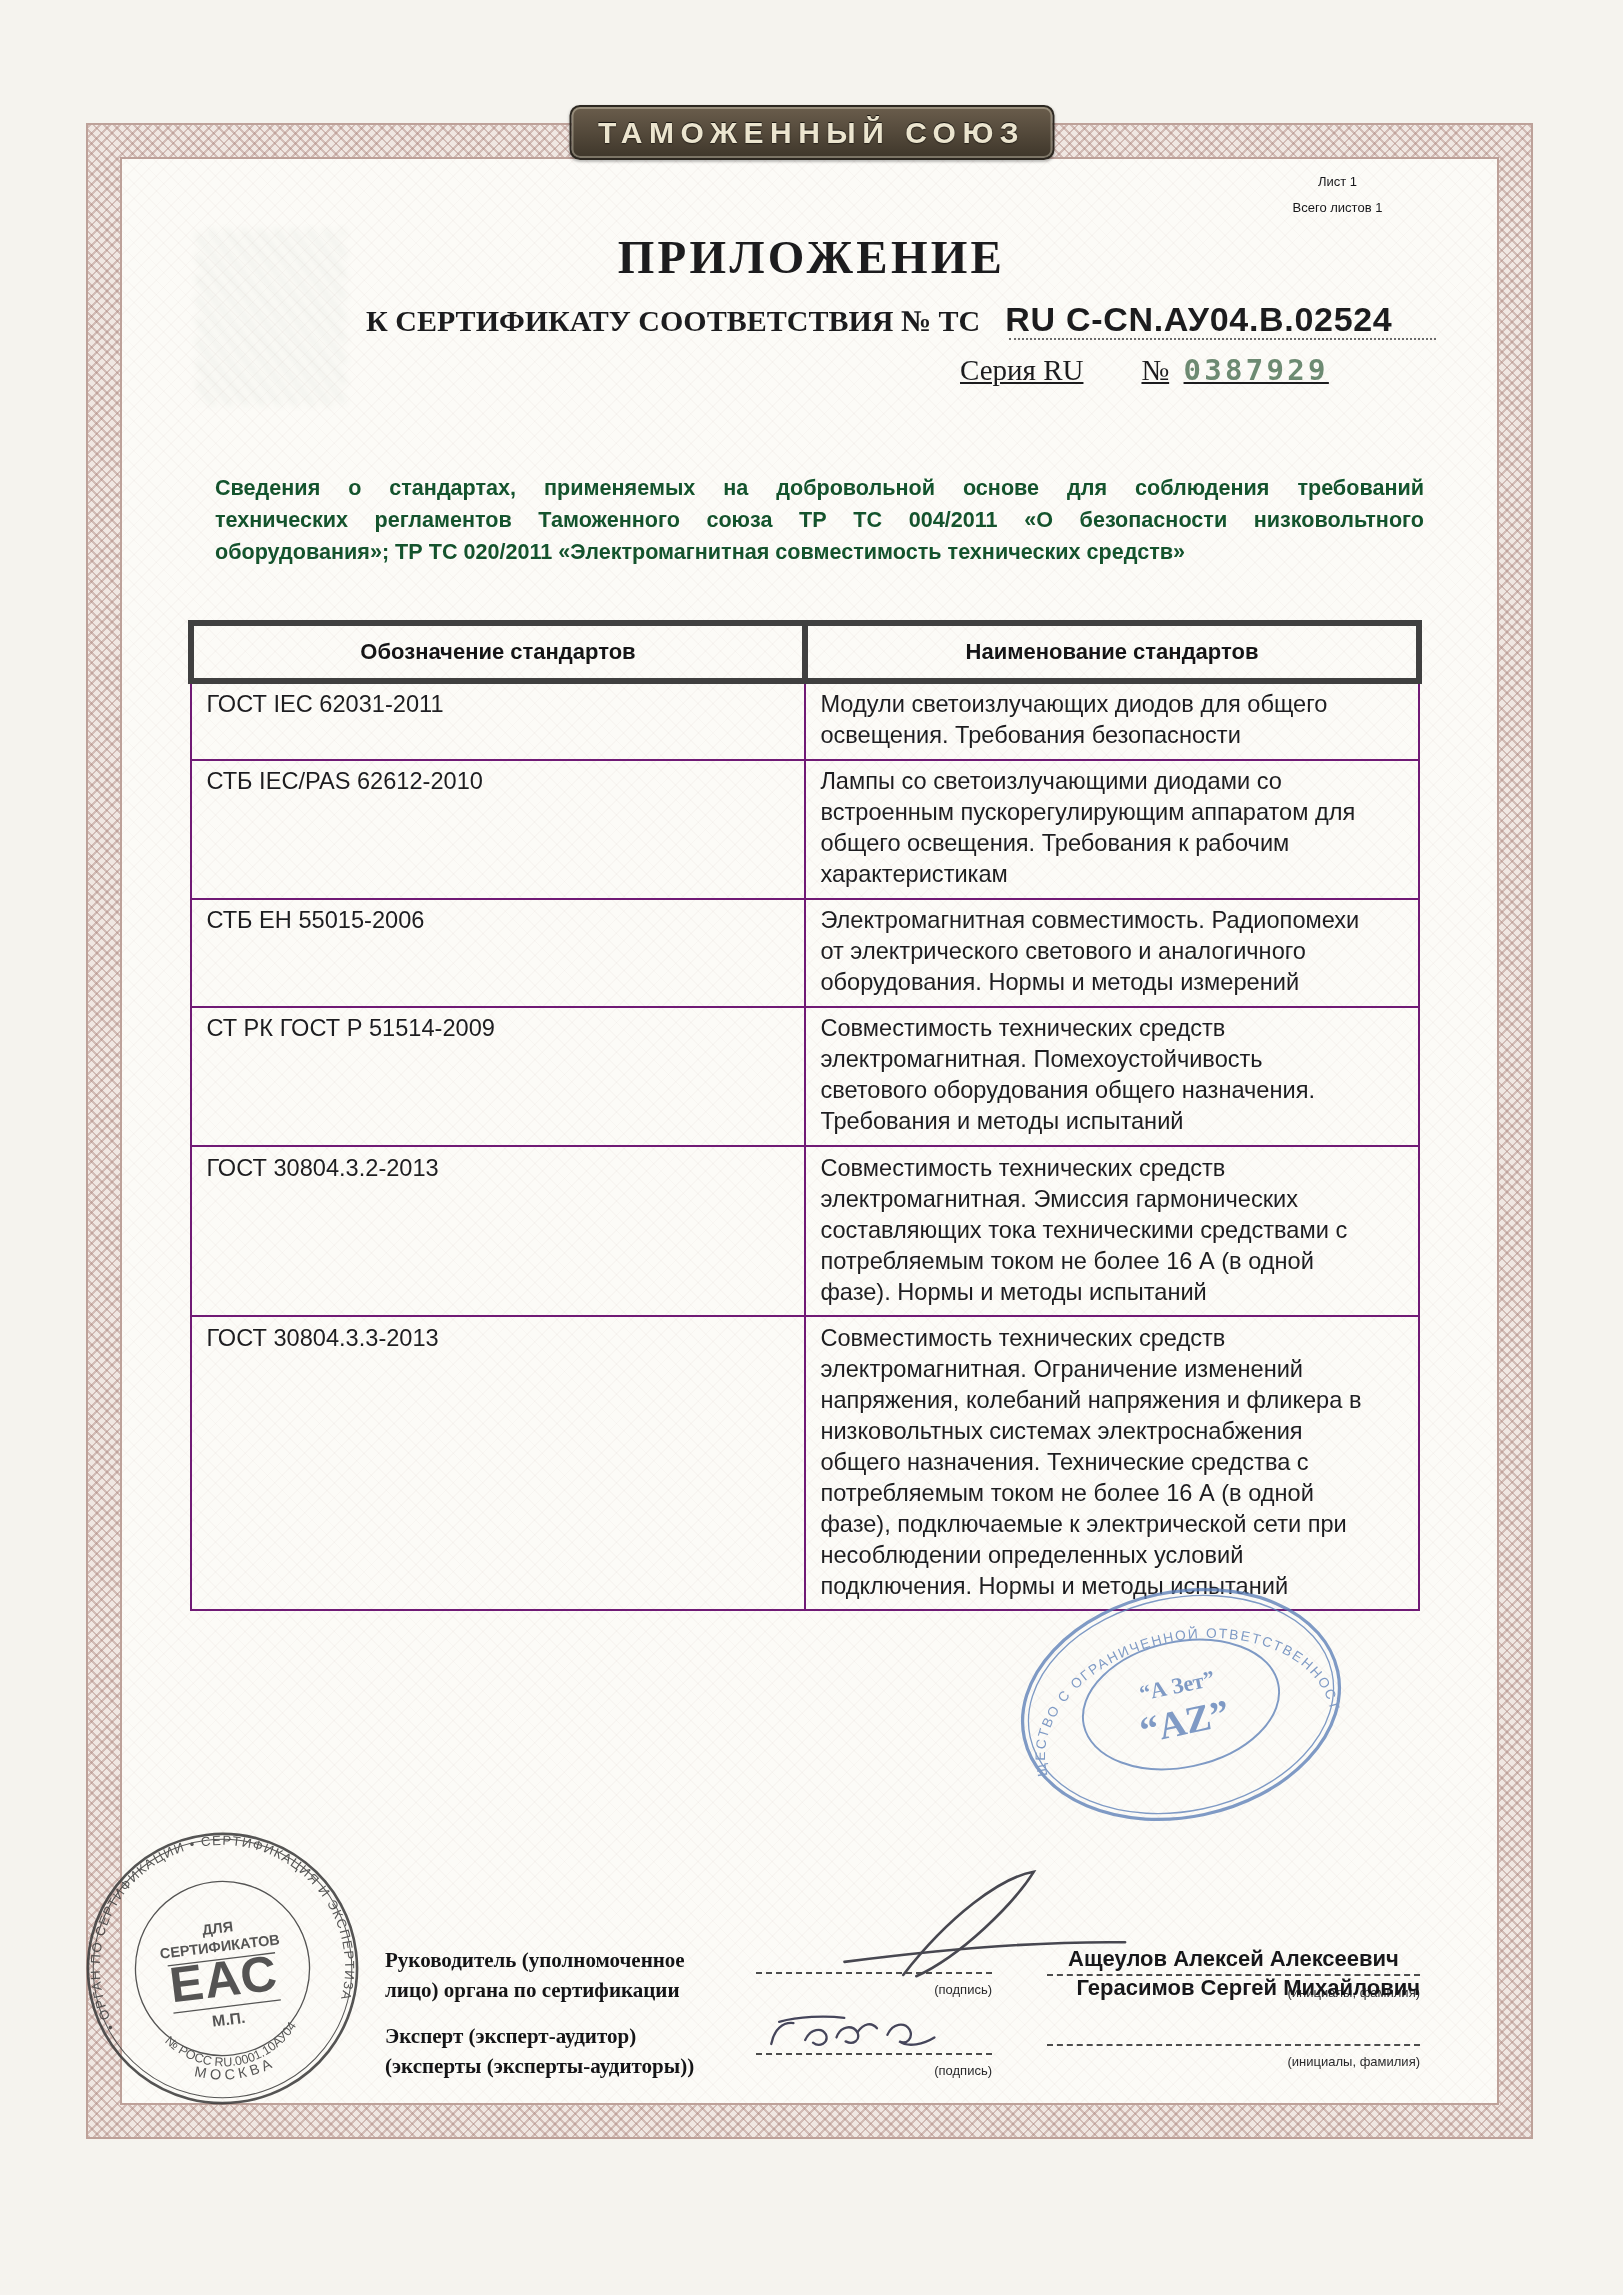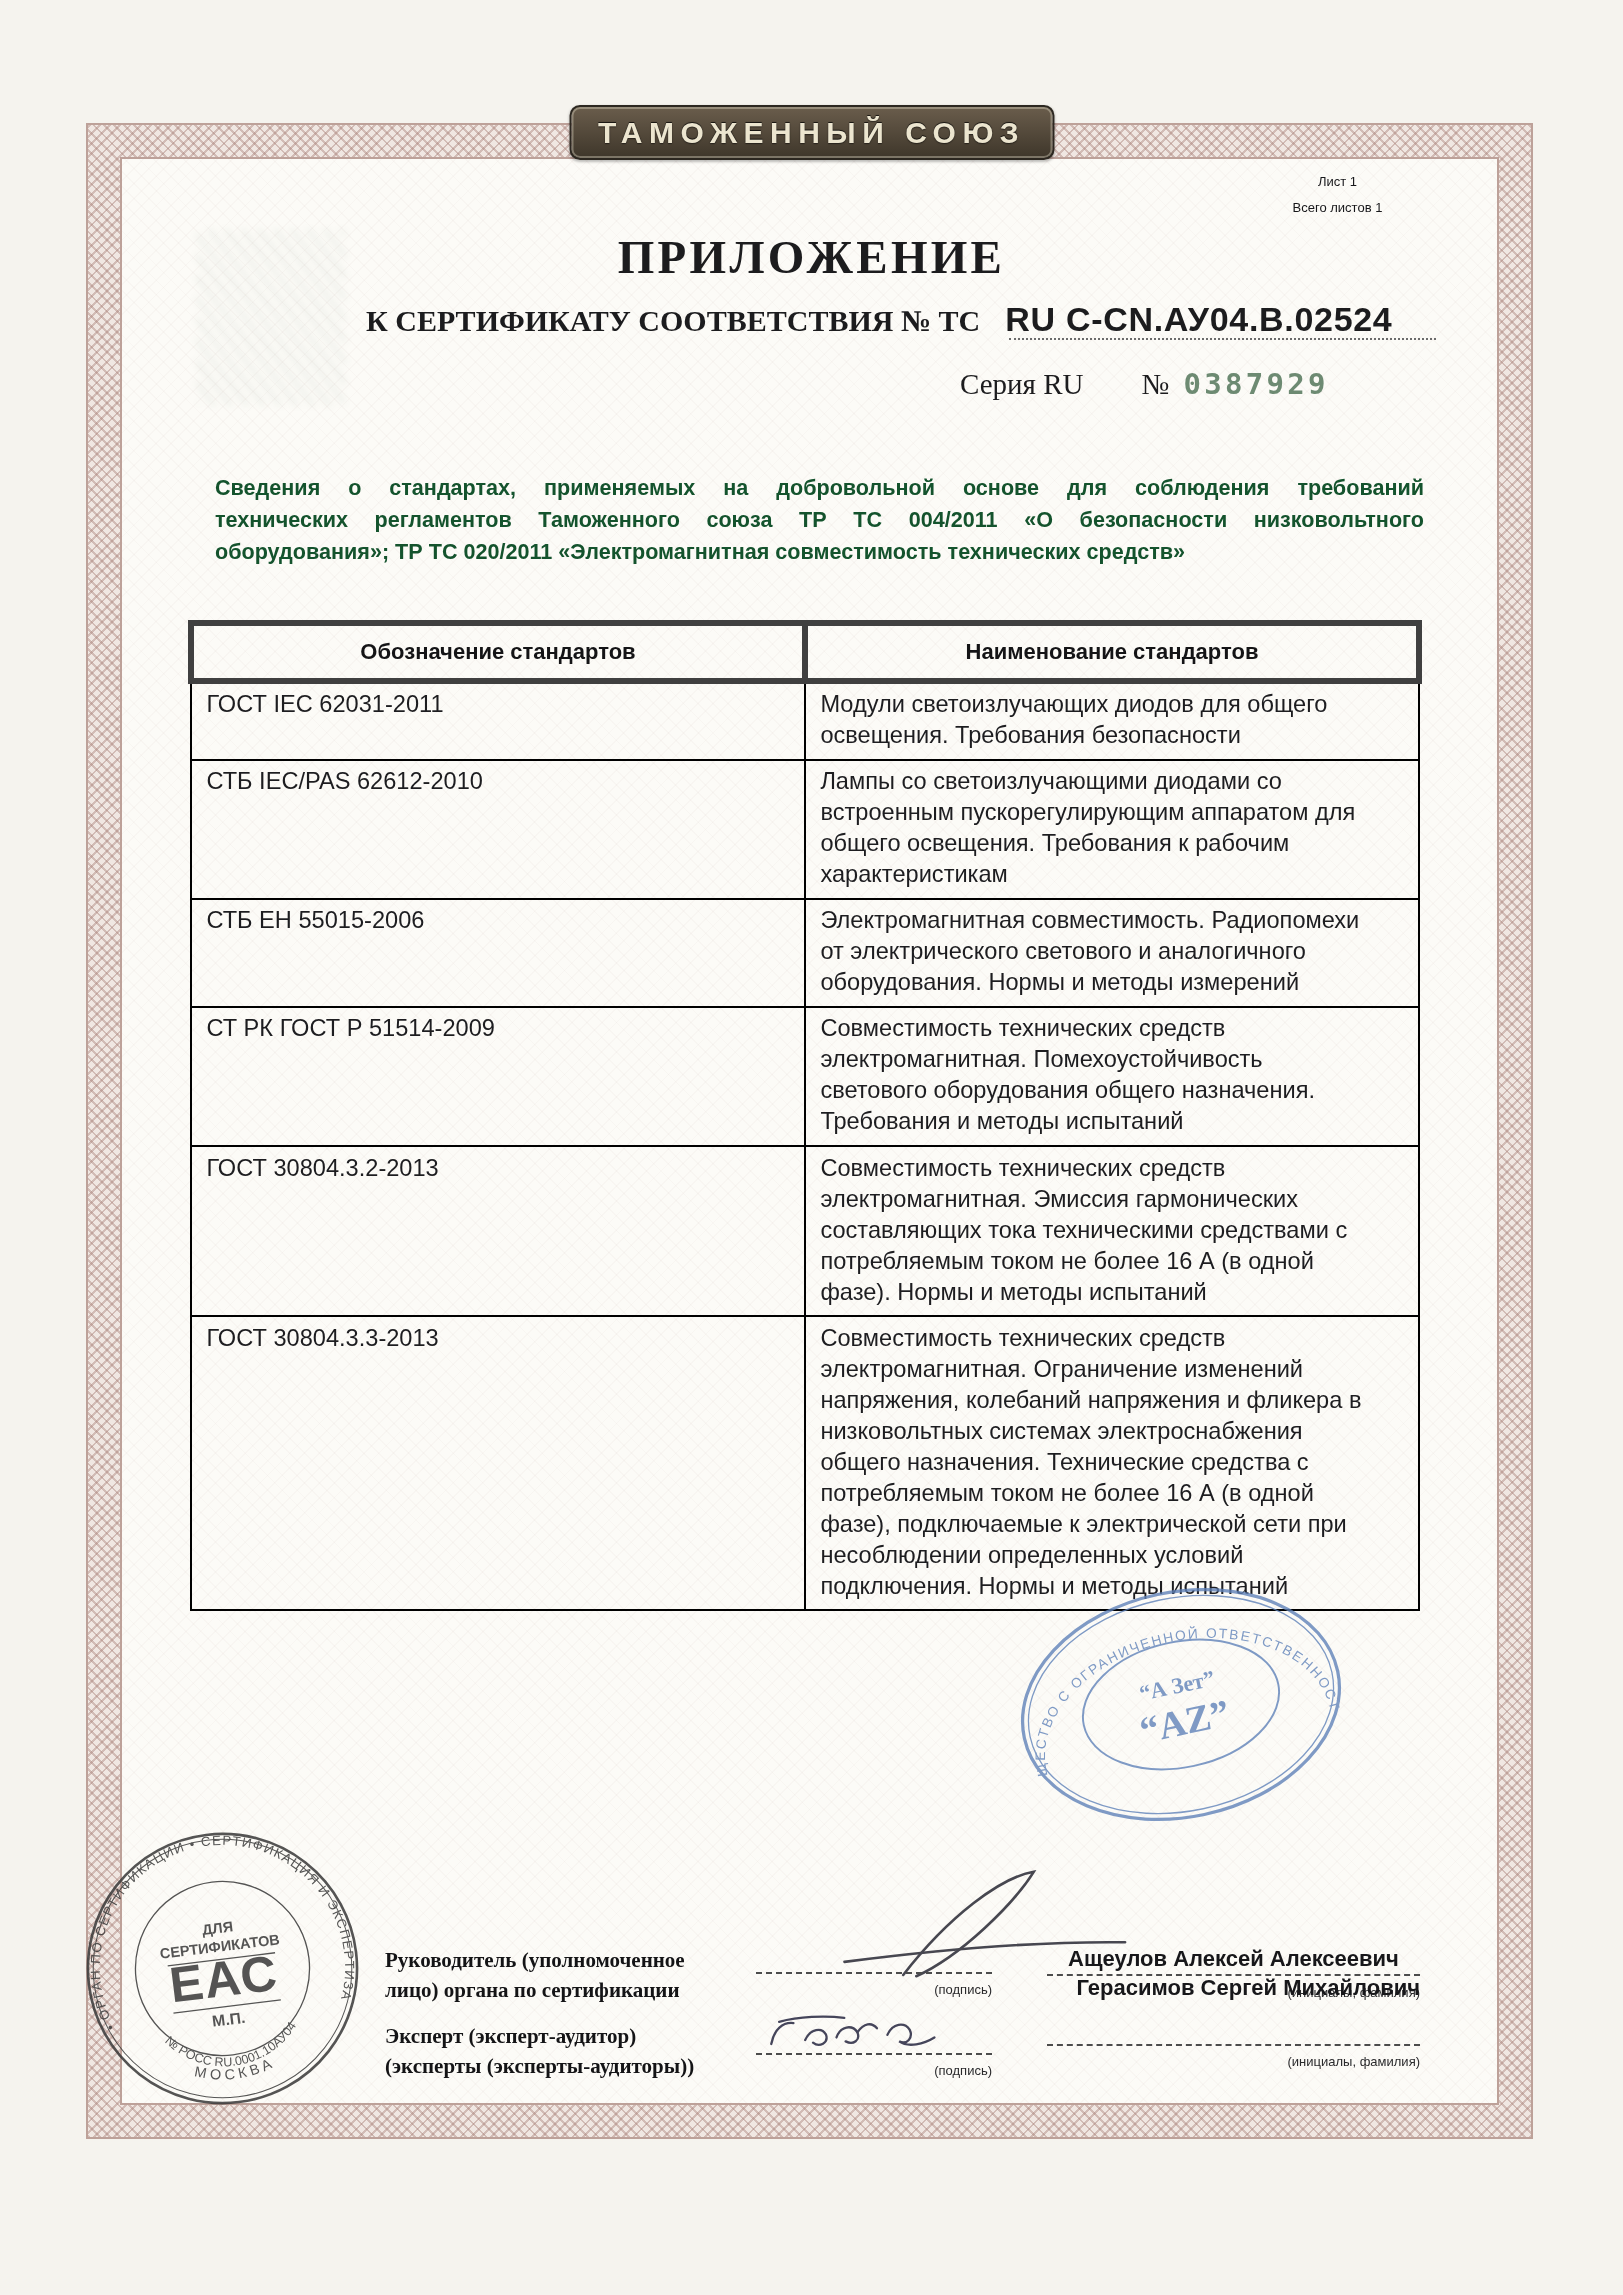"Серия RU № 0387929" .series-line { text-decoration: none -> underline; top: 367px -> 353px }
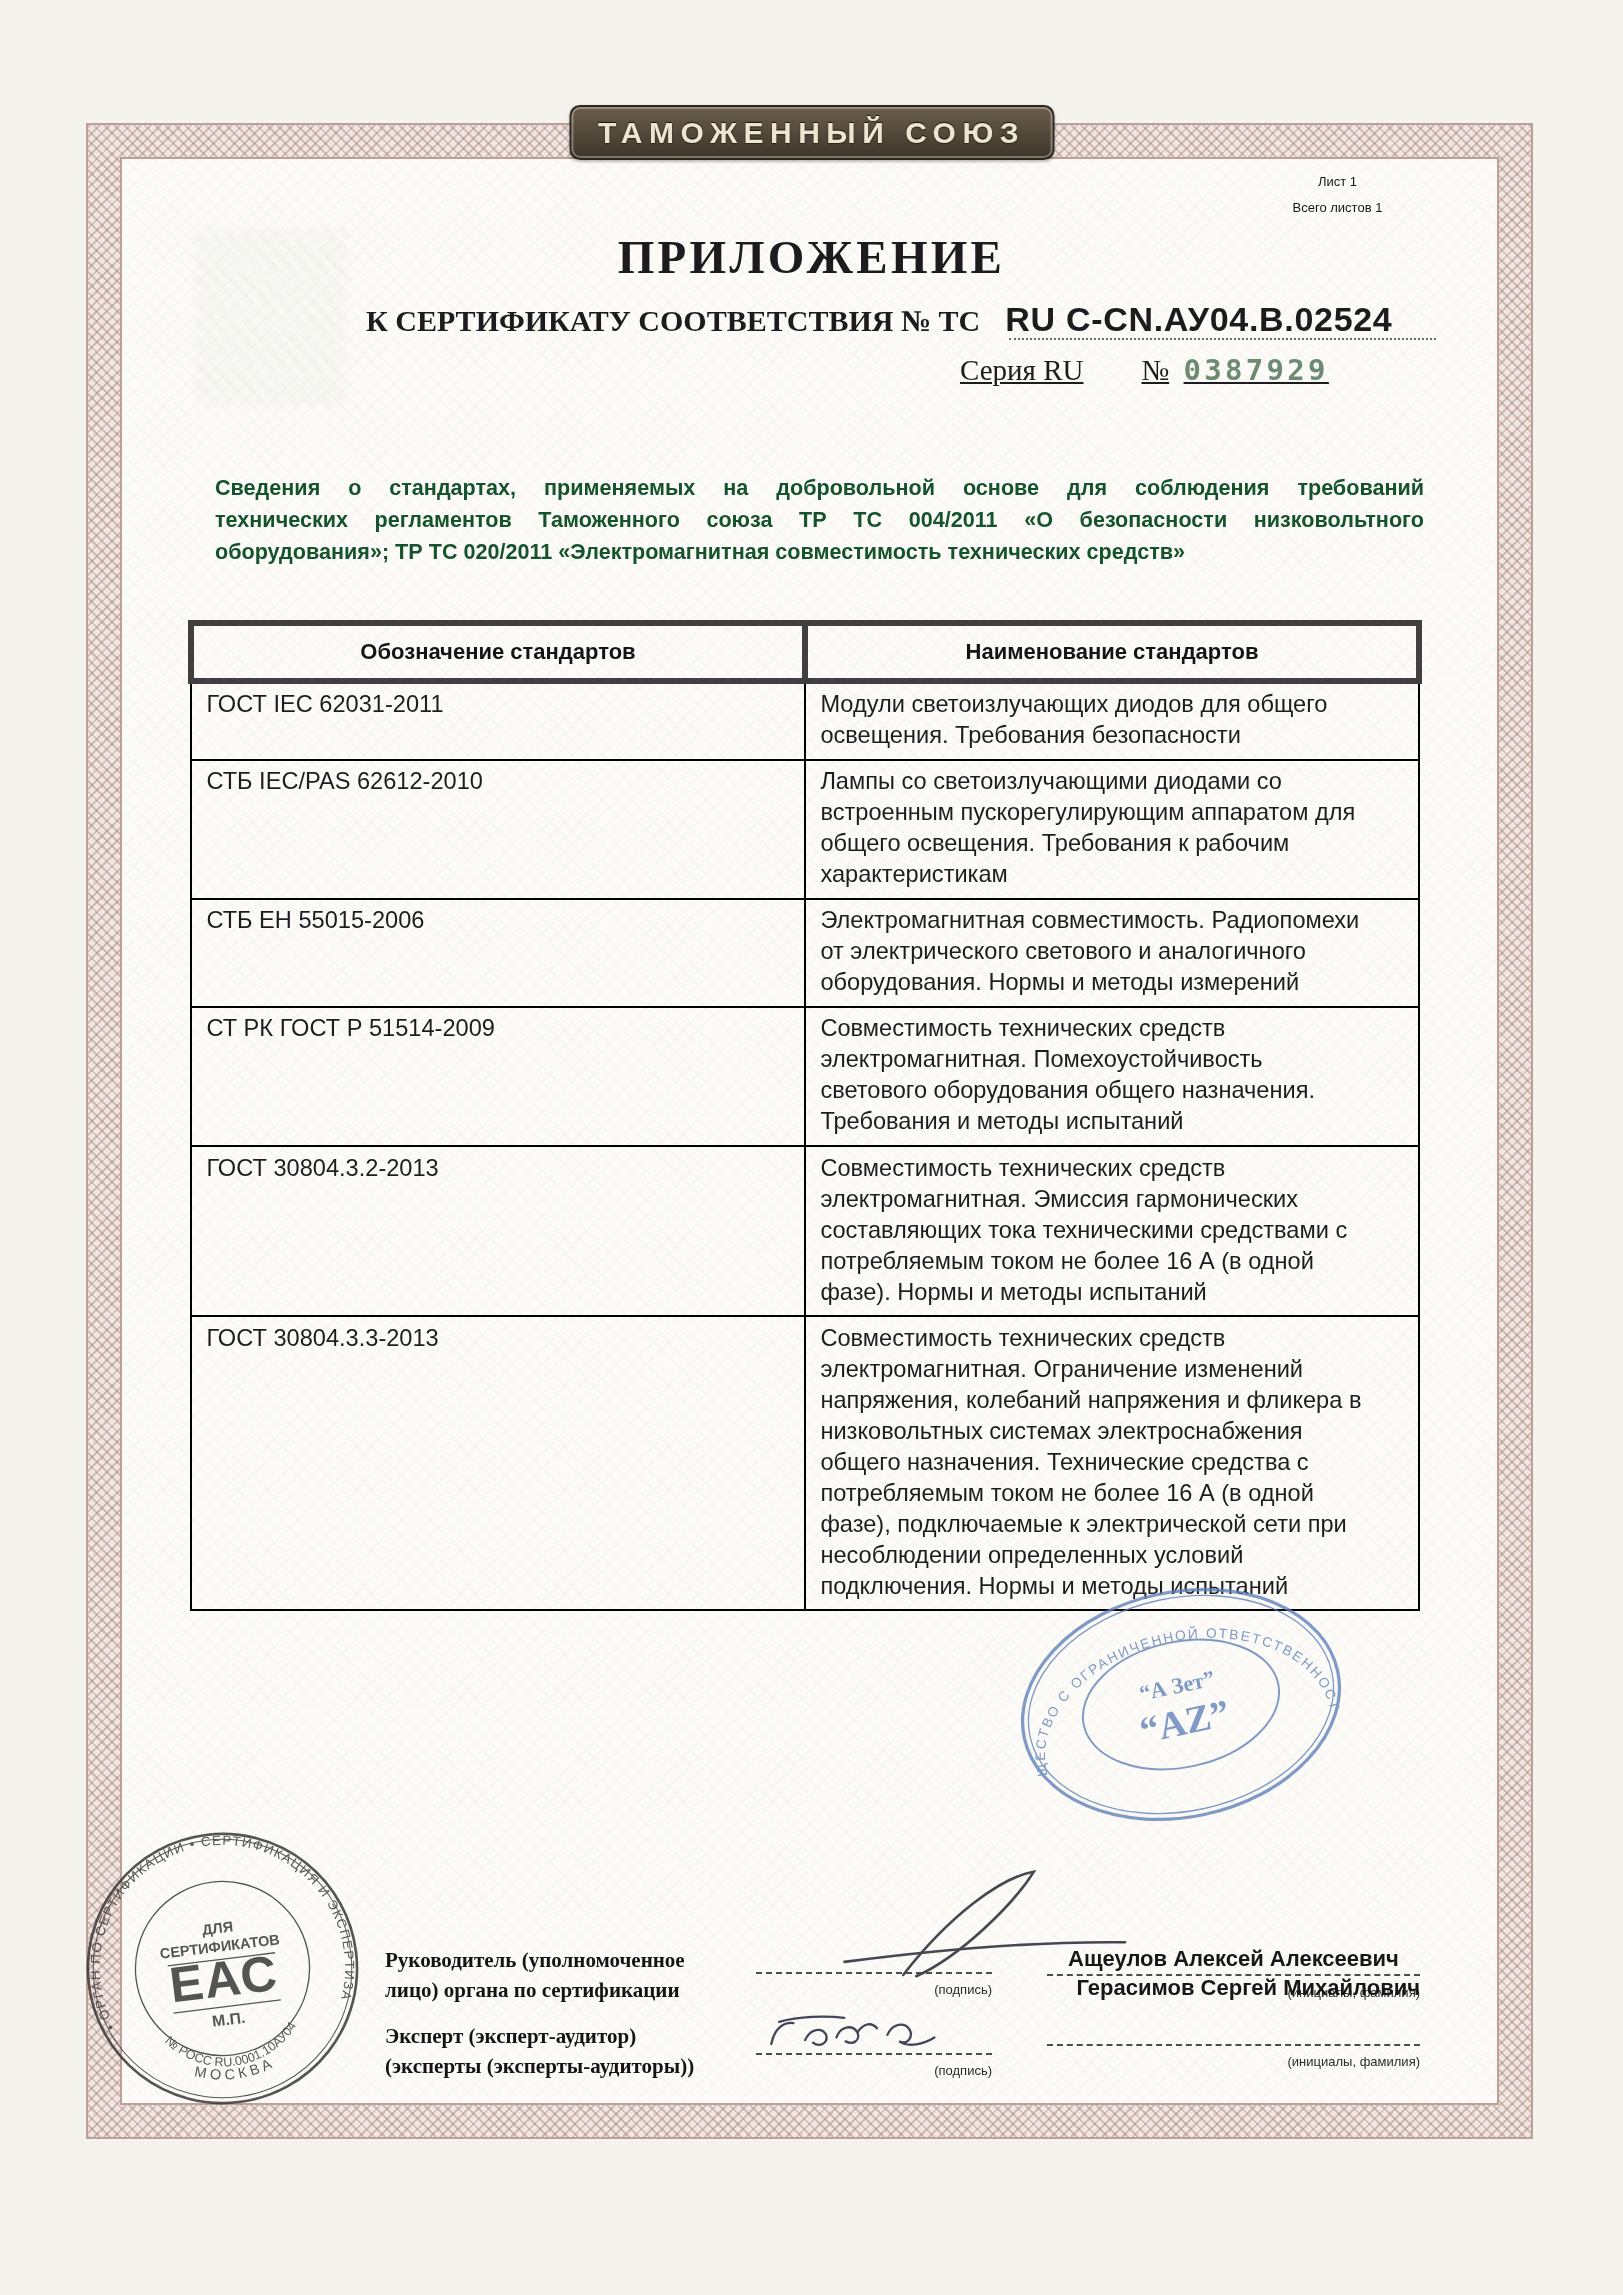"ГОСТ IEC 62031-2011" table.standards td { border: 2px solid #000000 -> 2px solid #701a75 }
